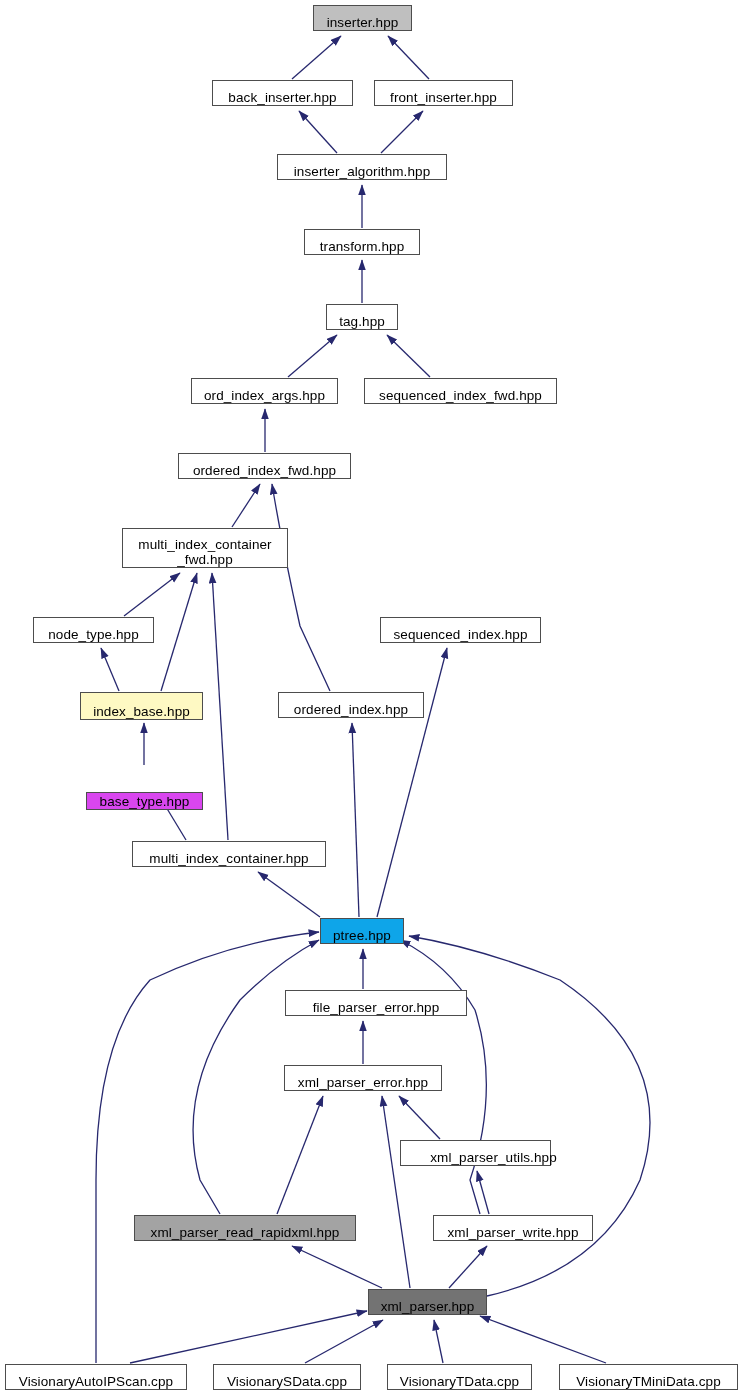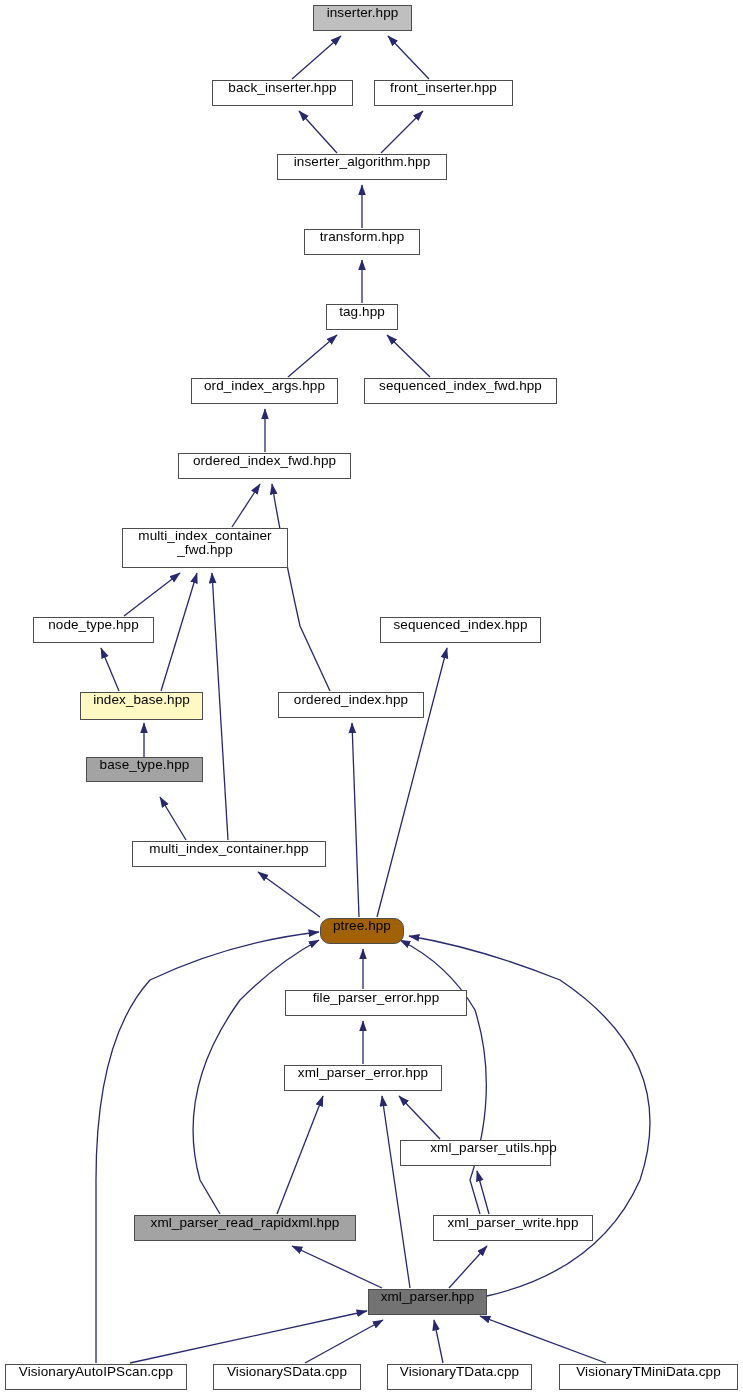"inserter.hpp" .node { align-items: flex-start -> flex-end }
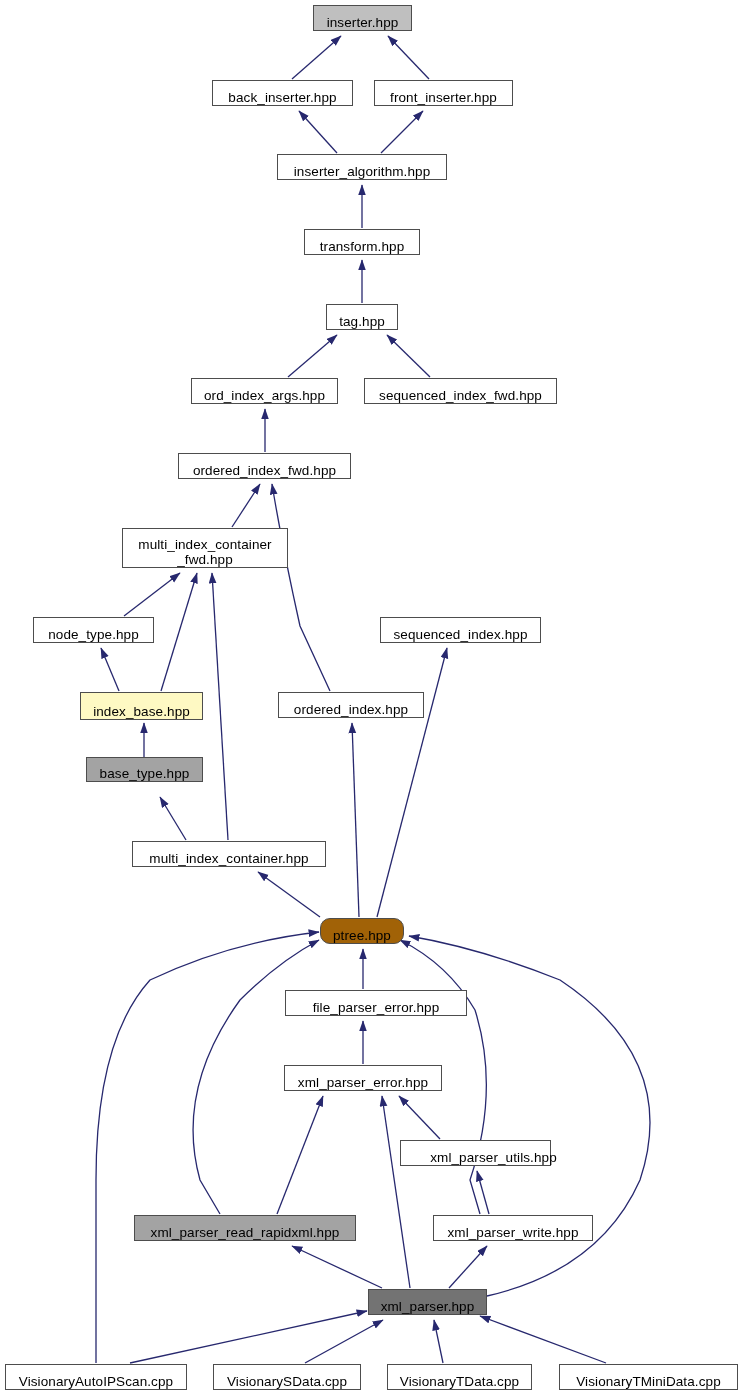"base_type.hpp" div.node { background: #a3a3a3 -> #d946ef; height: 25px -> 18px; top: 757px -> 792px }
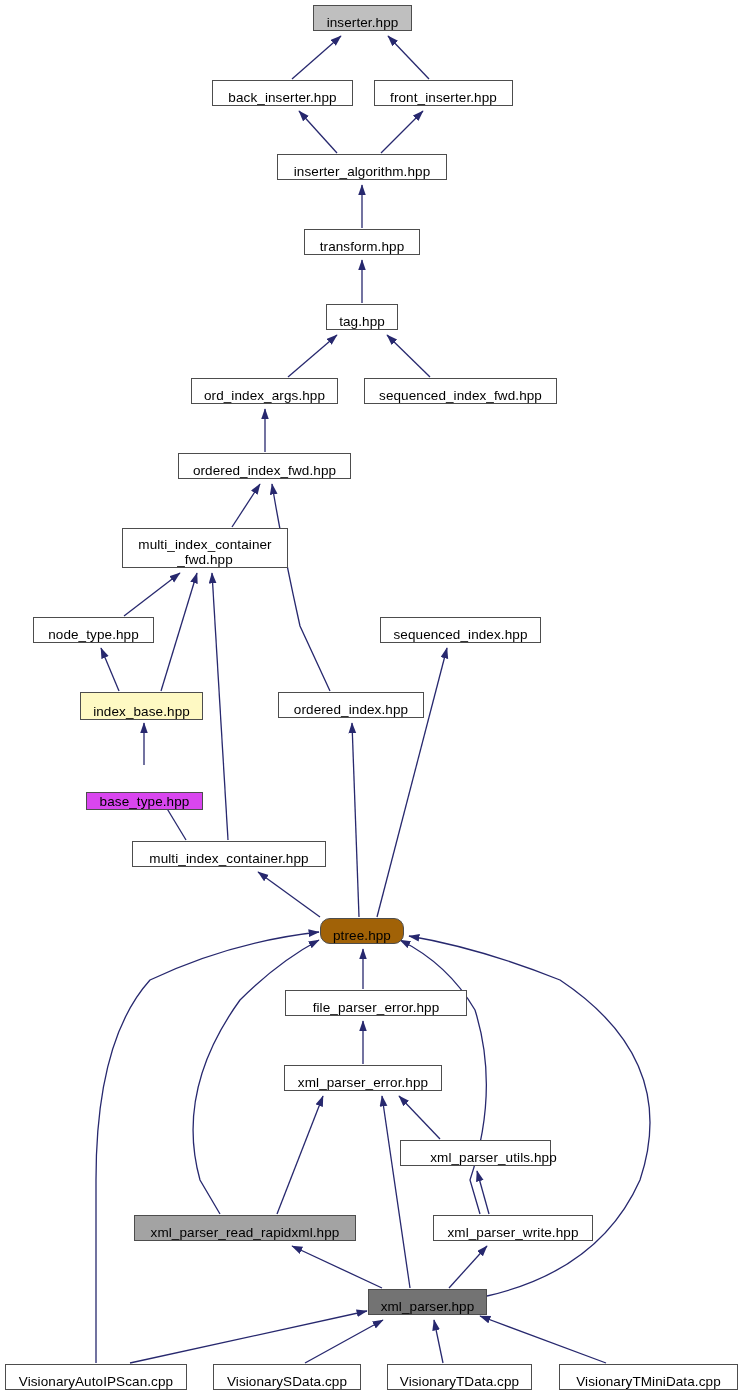"ptree.hpp" div.node { background: #a16207 -> #0ea5e9; border-radius: 10px -> none }
